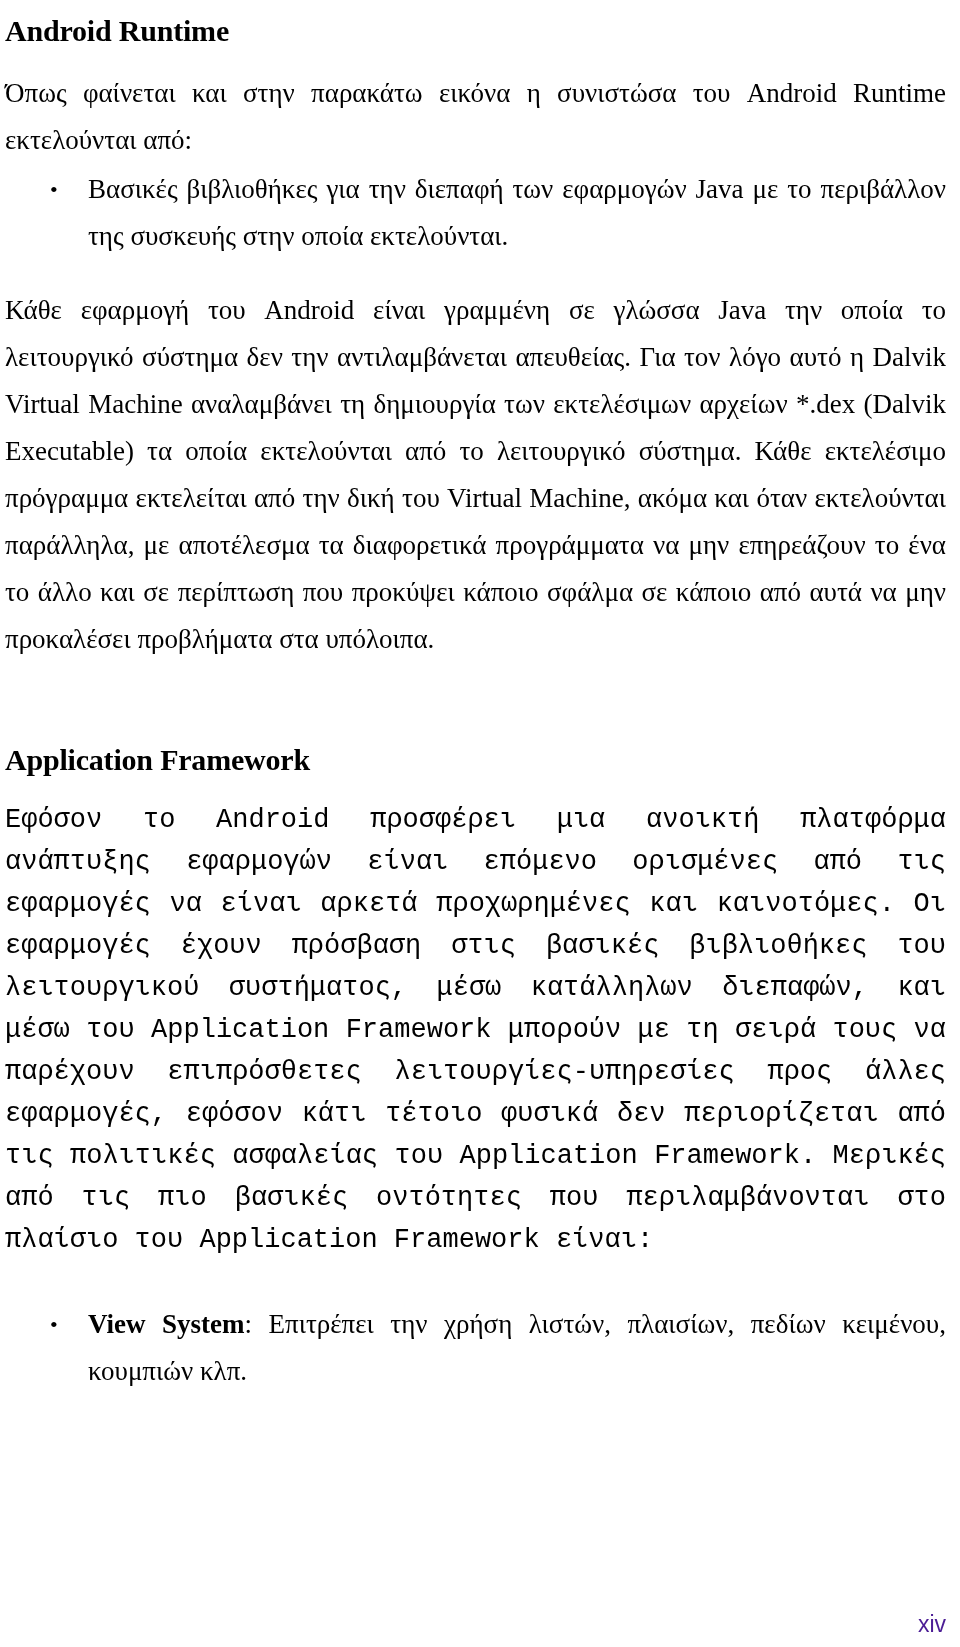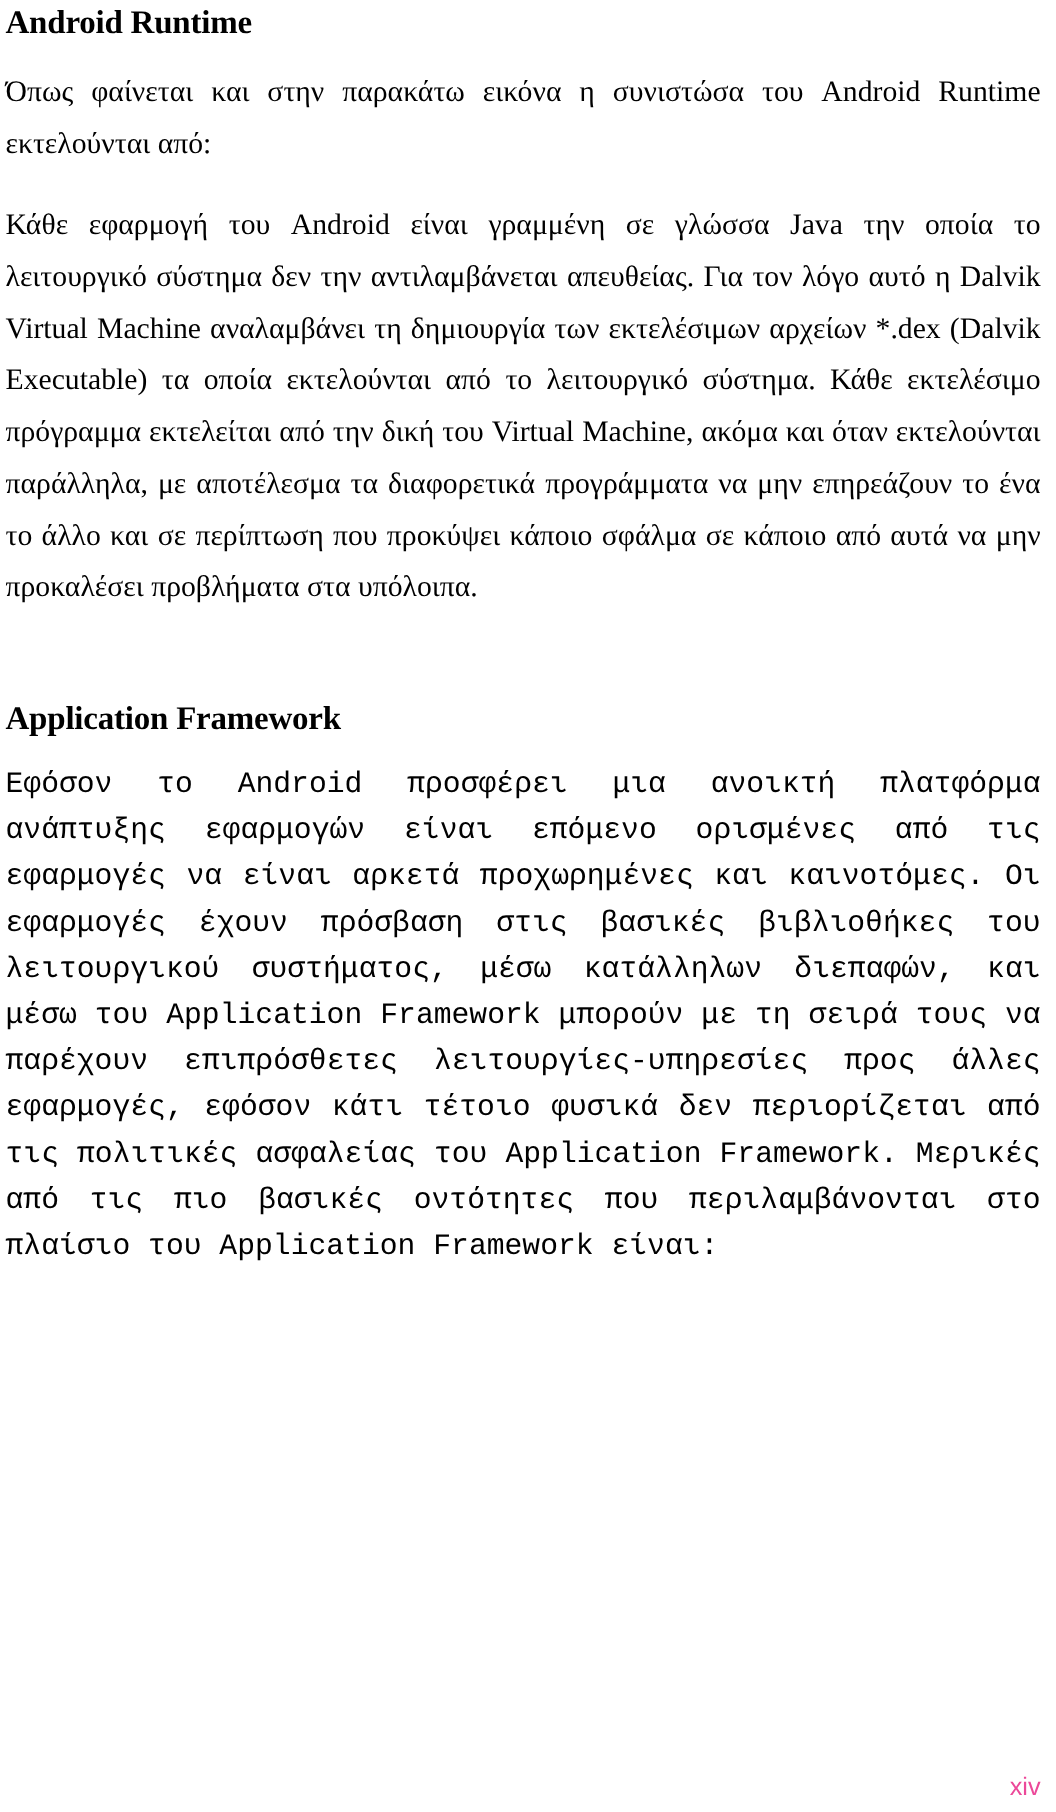"Android Runtime" #heading-android-runtime { padding-top: 4px -> 14px }
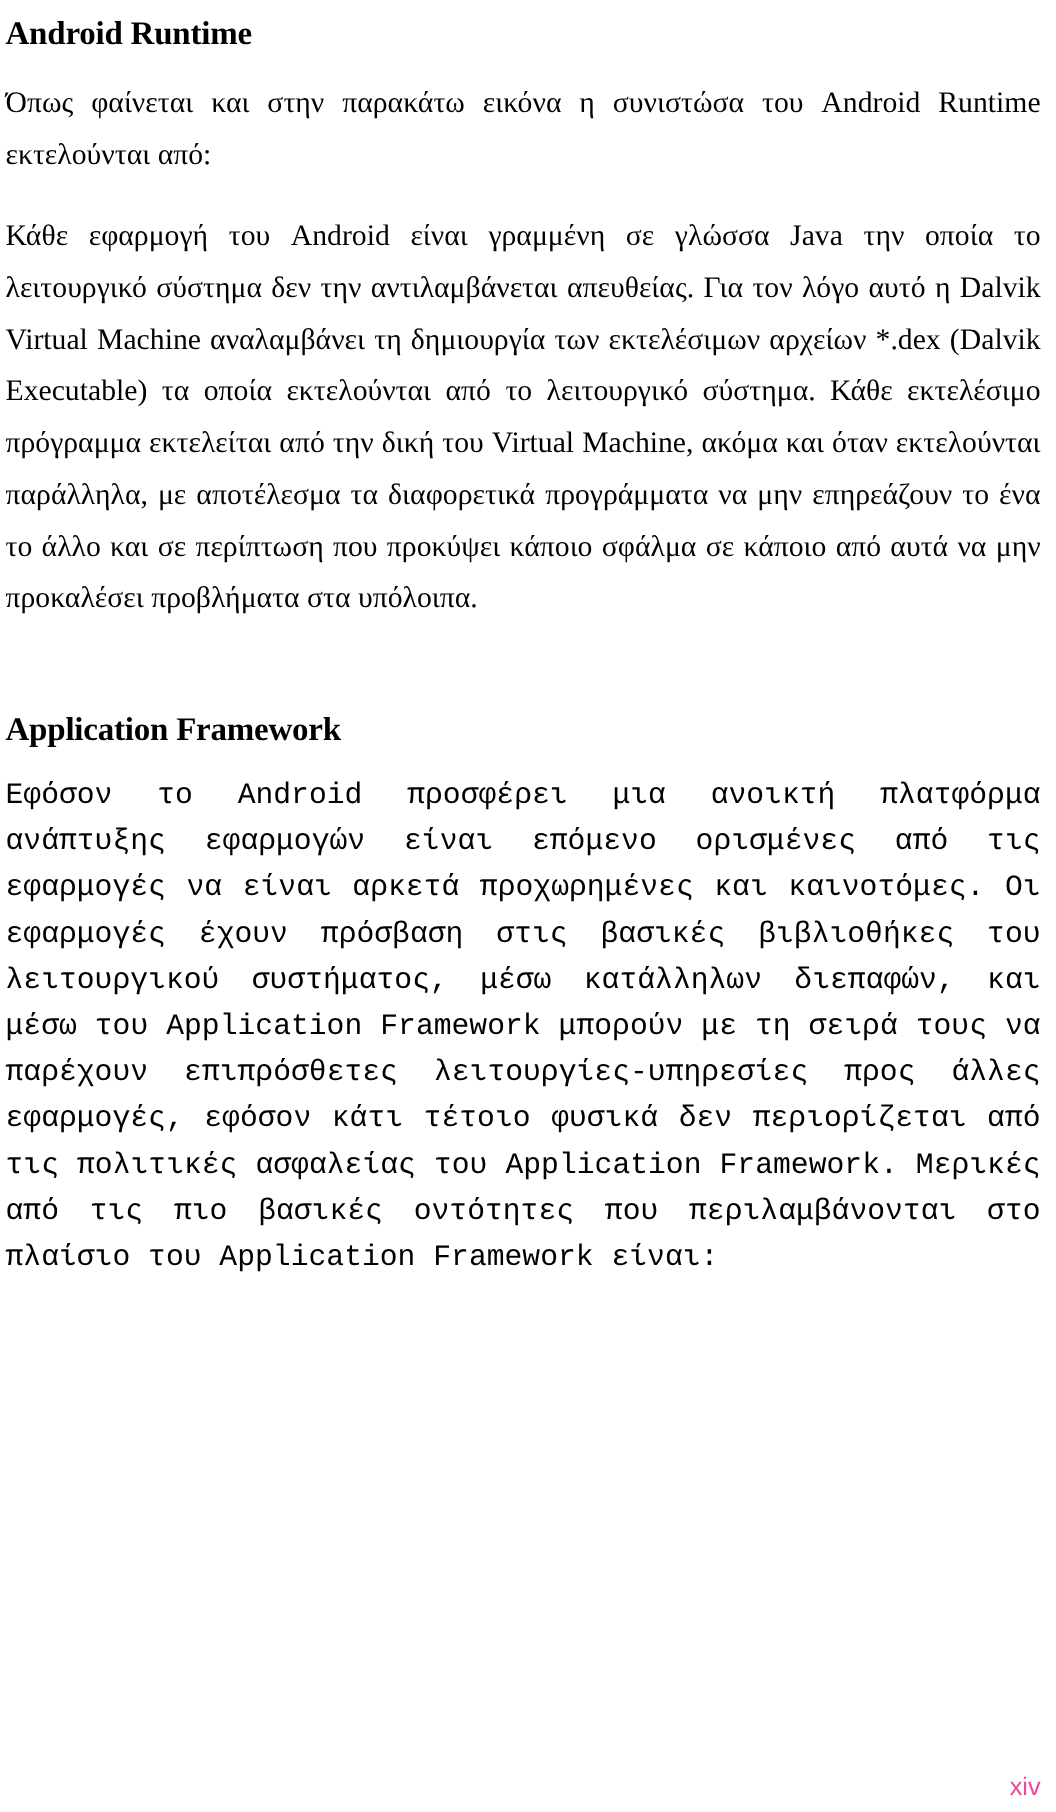"Βασικές βιβλιοθήκες για την διεπαφή" li.li-gap { html: none -> <li>Βασικές βιβλιοθήκες για την διεπαφή των εφαρμογών Java με το περιβάλλον της συσκευής στην οποία εκτελούνται.</li> }
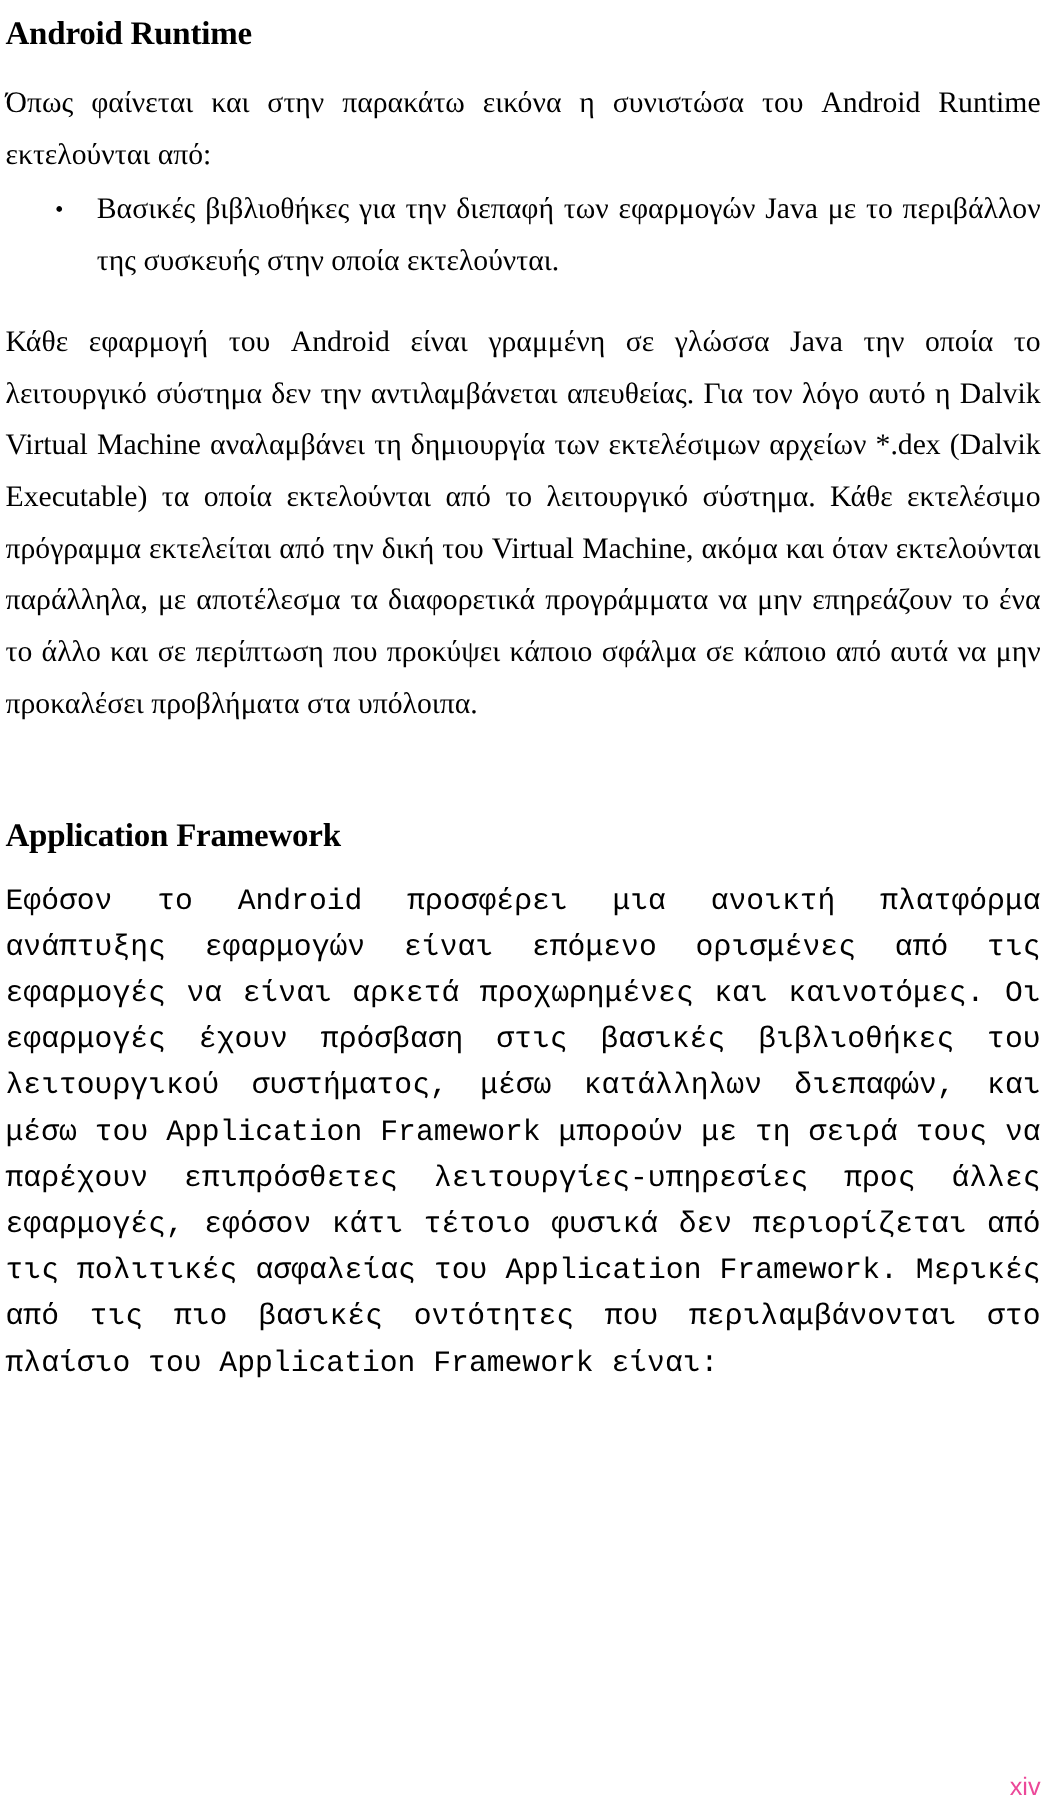"View System: Επιτρέπει την χρήση" ul.bullet-list { html: none -> <ul> <li> <b>View System</b><span>: </span><span>Επιτρέπει την χρήση λιστών, πλαισίων, πεδίων κειμένου, κουμπιών κλπ.</span> </li> </ul> }
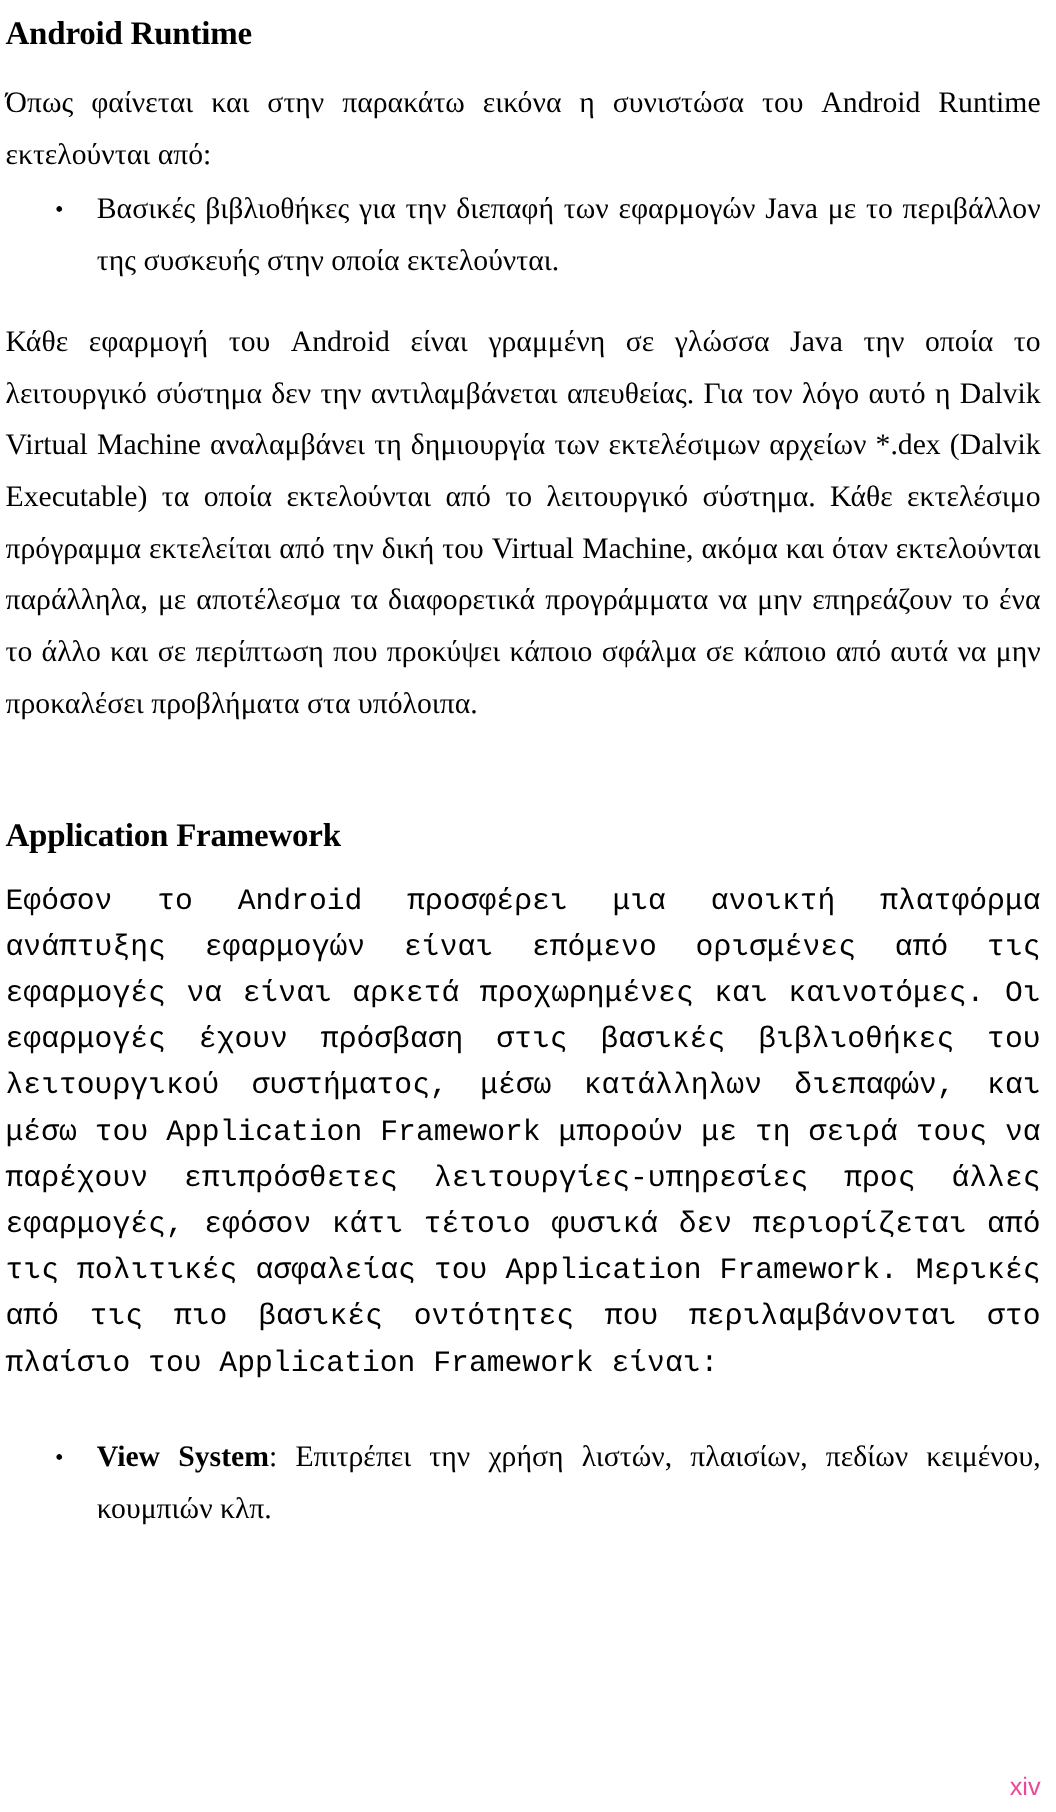"xiv" .page-number { color: #ec4899 -> #4c1d95 }
